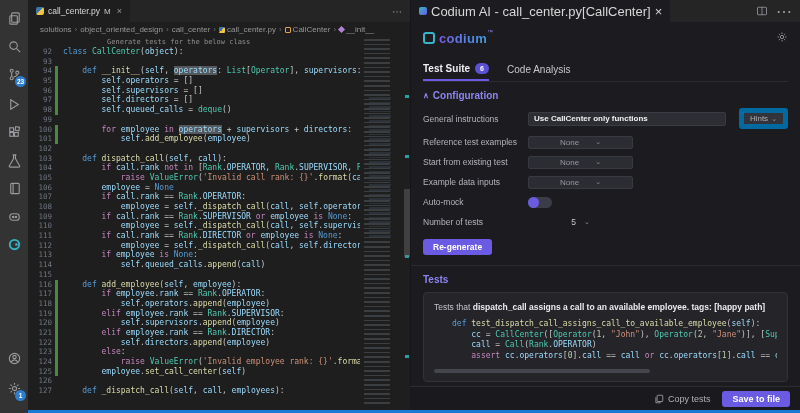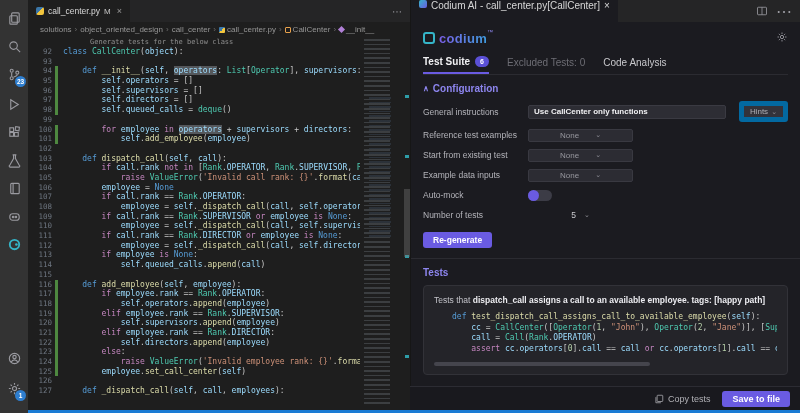"Codium AI - call_center.py[CallCenter]" .ptab { align-items: flex-start -> center; font-size: 10px -> 13px }
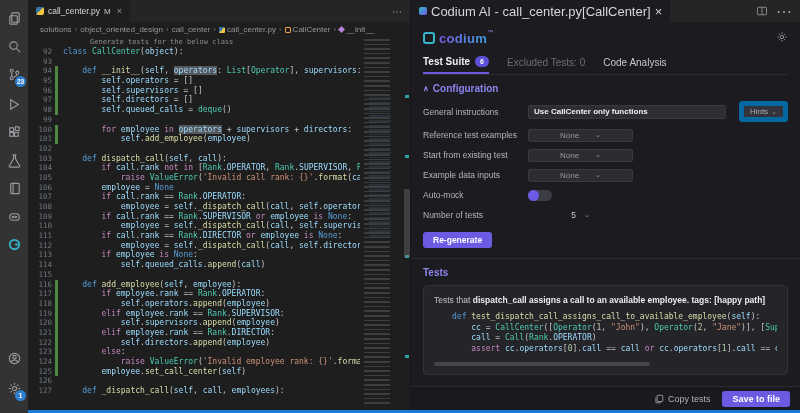"Generate tests for the below" .codelens { padding-left: 62px -> 79px }
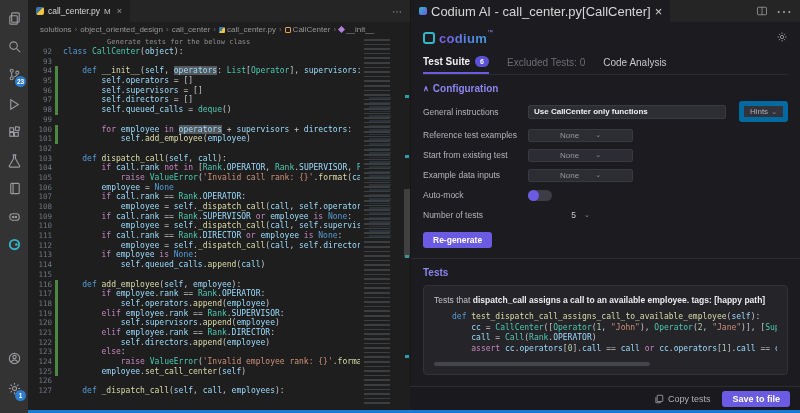"Test Suite" .ptabs { margin-top: 3px -> 10px }
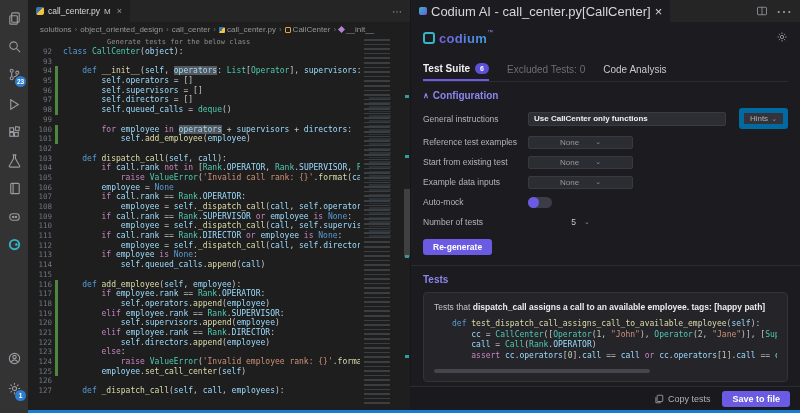"Excluded Tests: 0" span.ptab-item { html: <span>Excluded Tests: 0</span> -> none }
